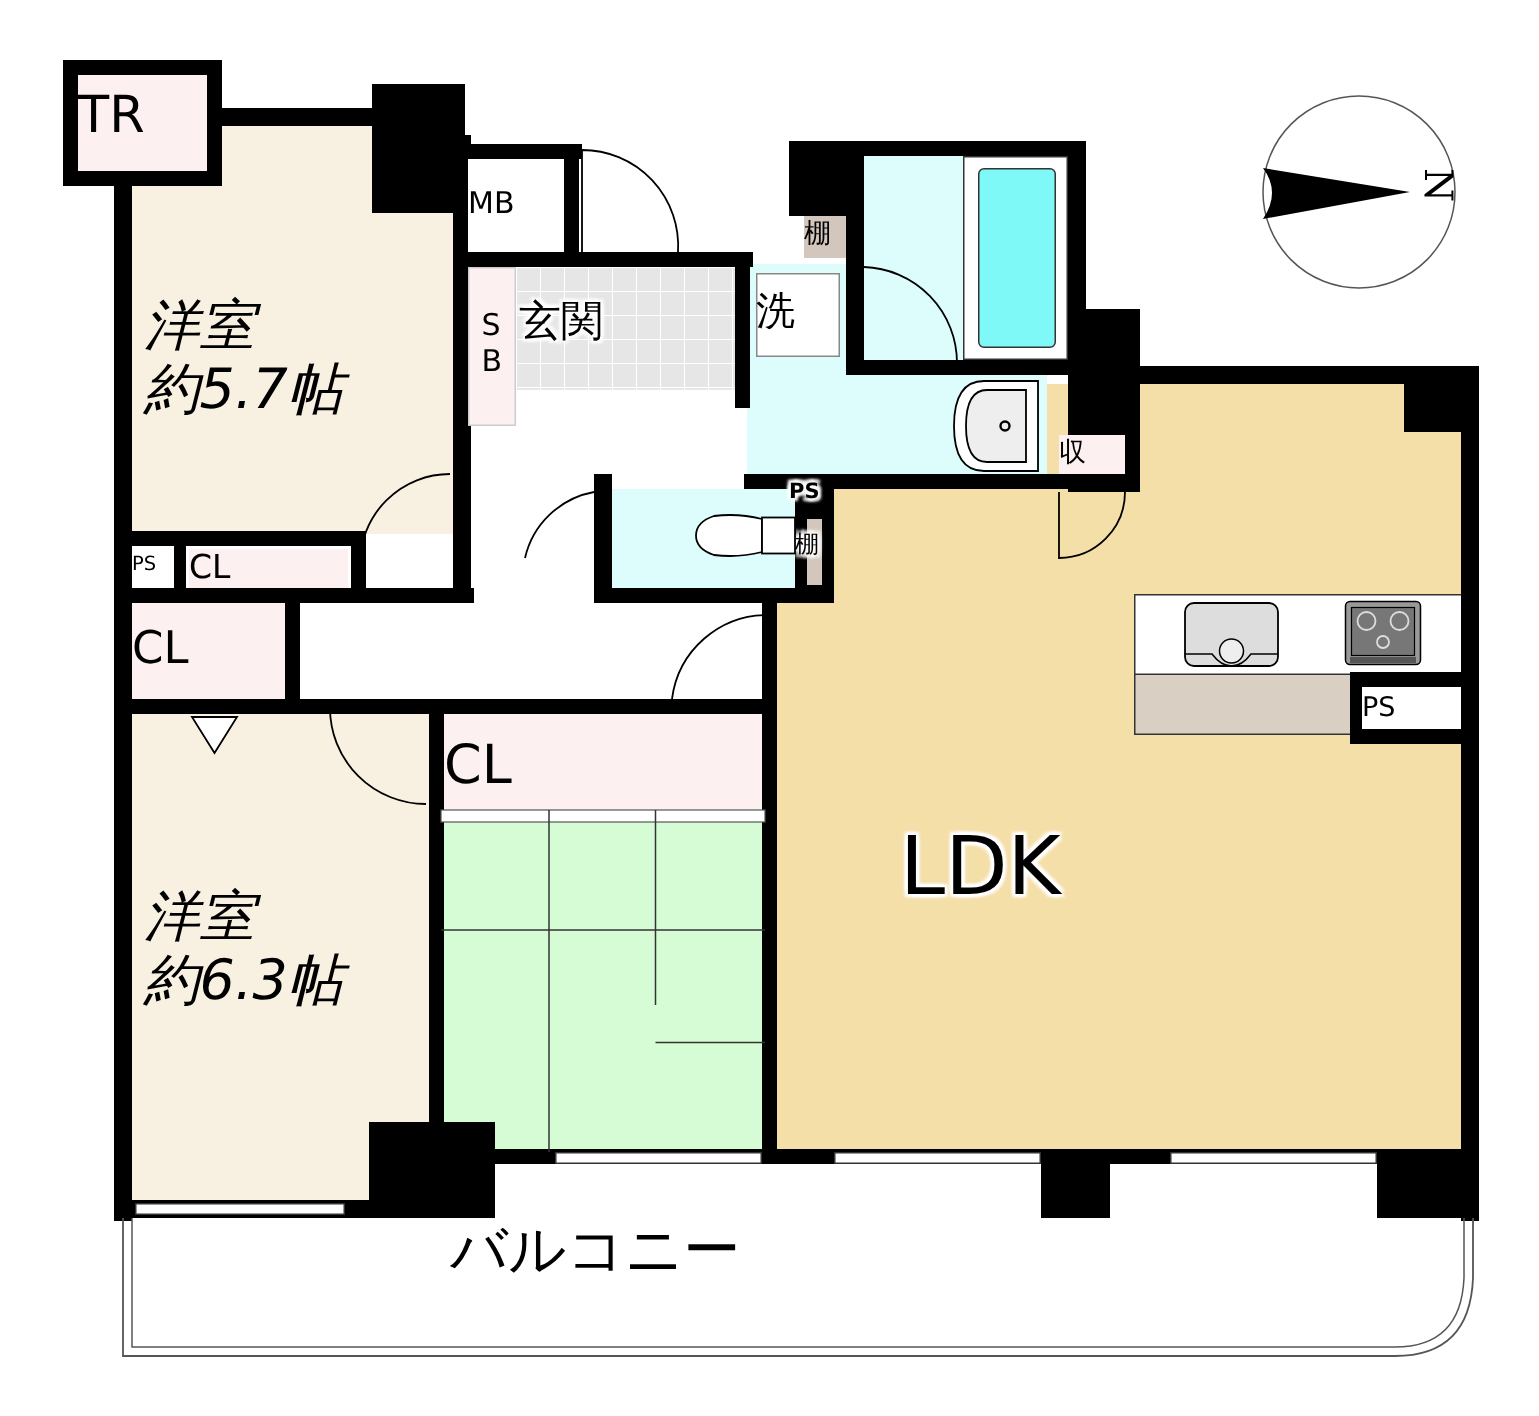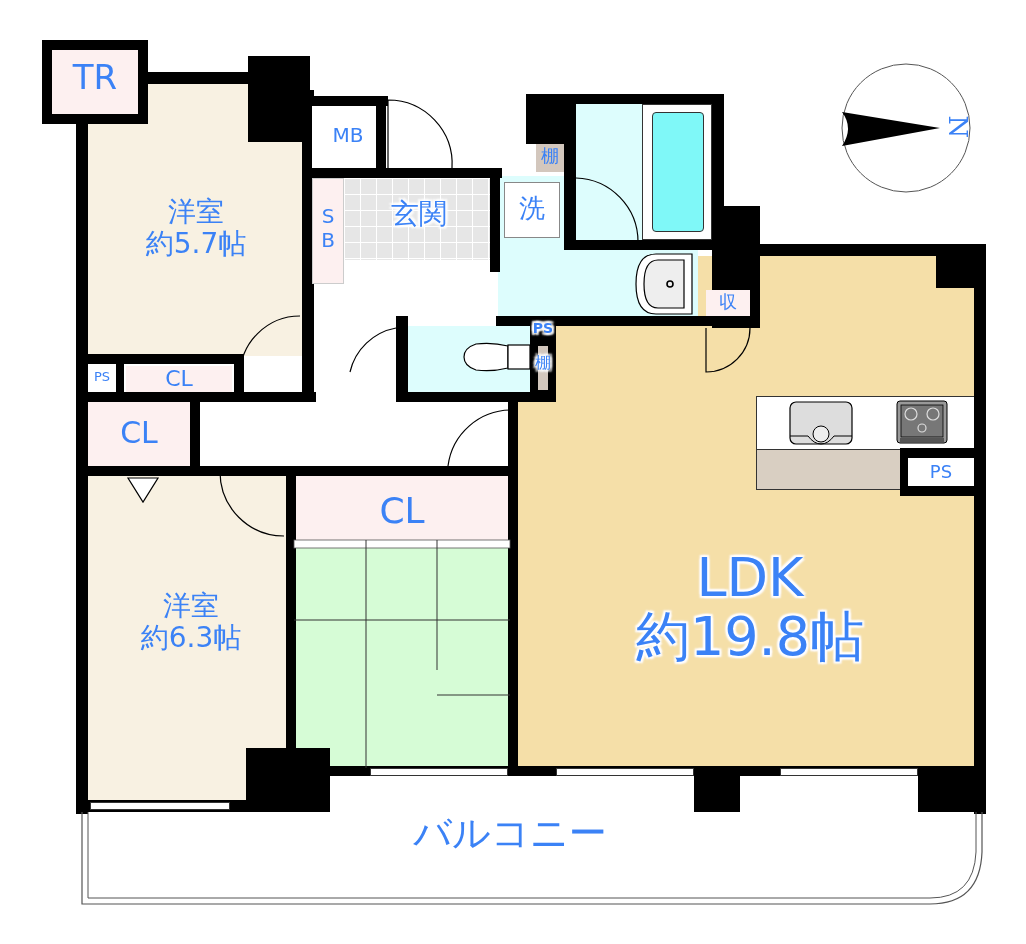"TR" .lbl { color: #3b82f6 -> #000000; text-align: center -> none }
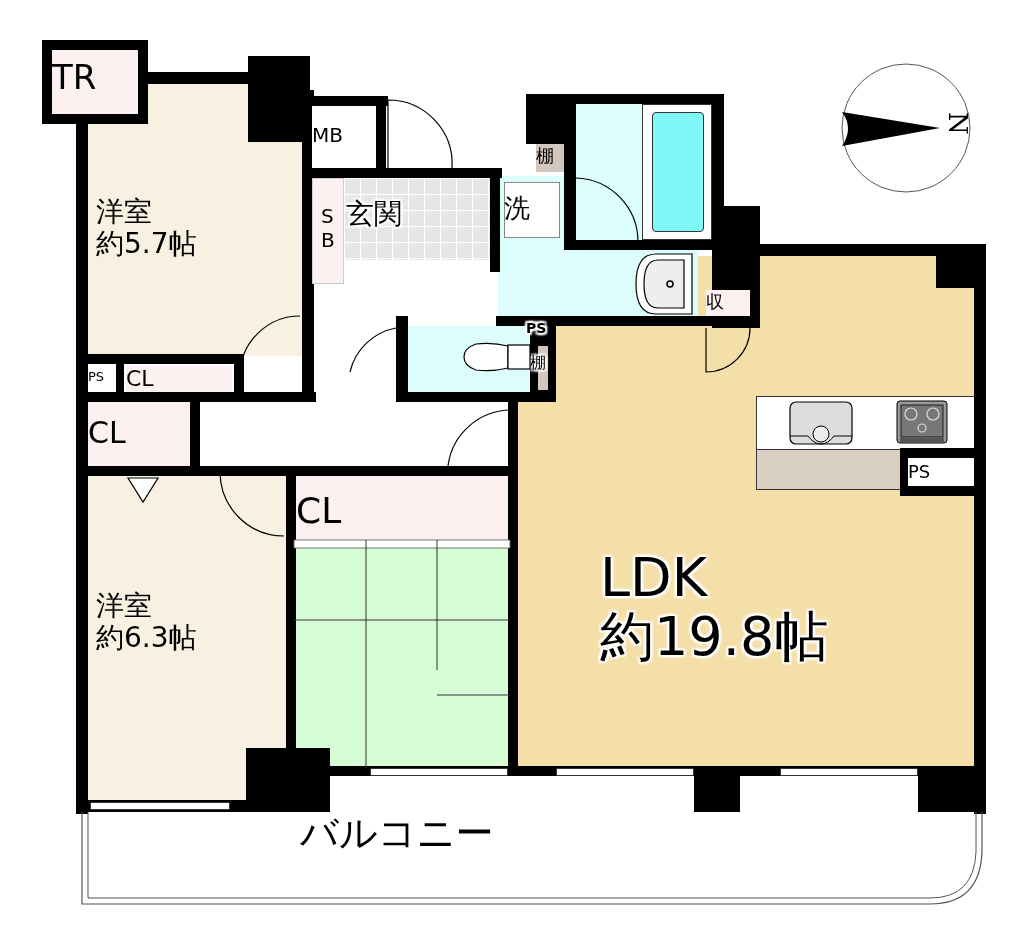"洋室" .big { font-size: 28px -> 37px; font-style: none -> italic }
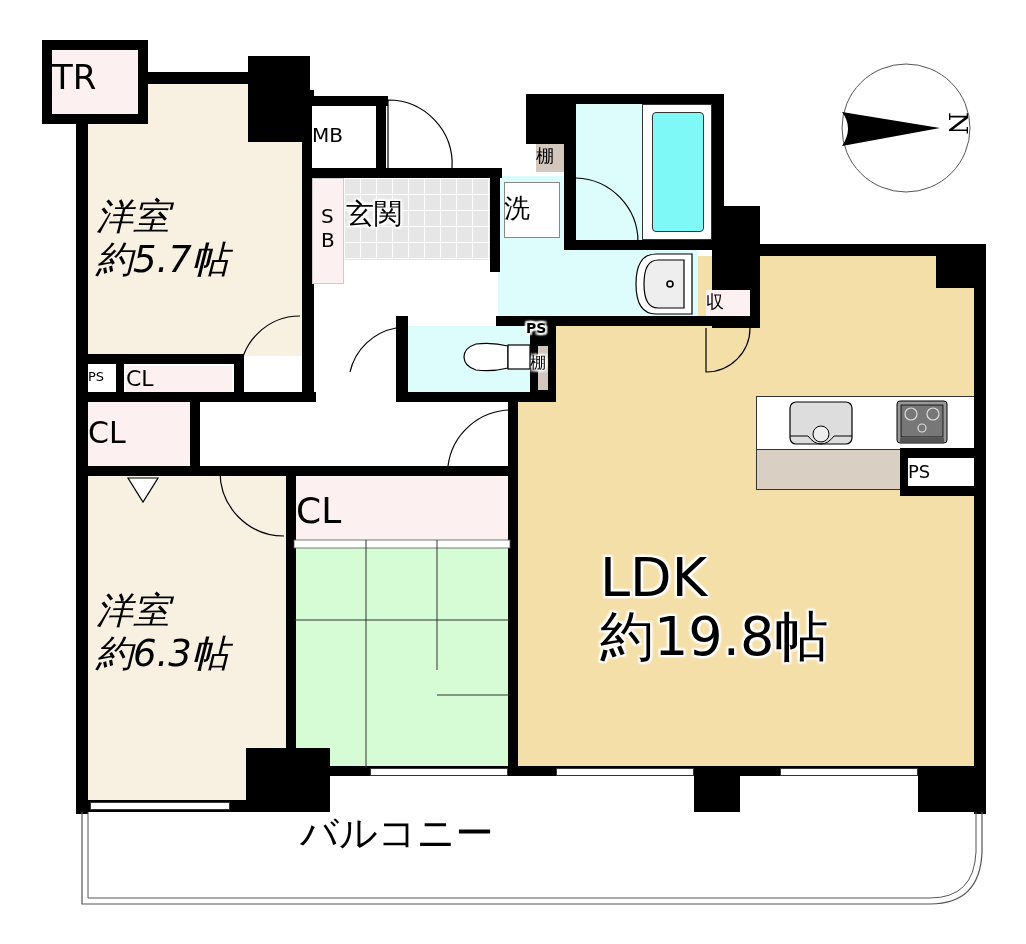"約19.8帖" div { html: <div>約19.8帖</div> -> none }
